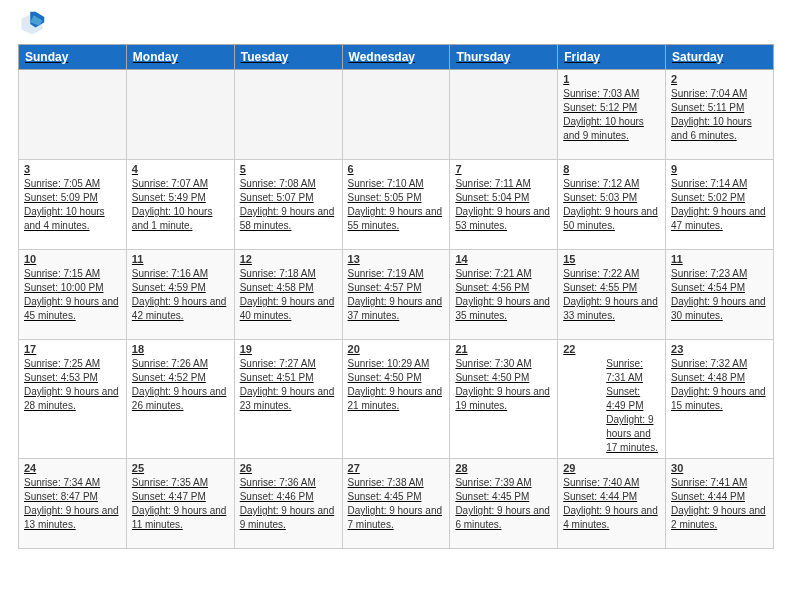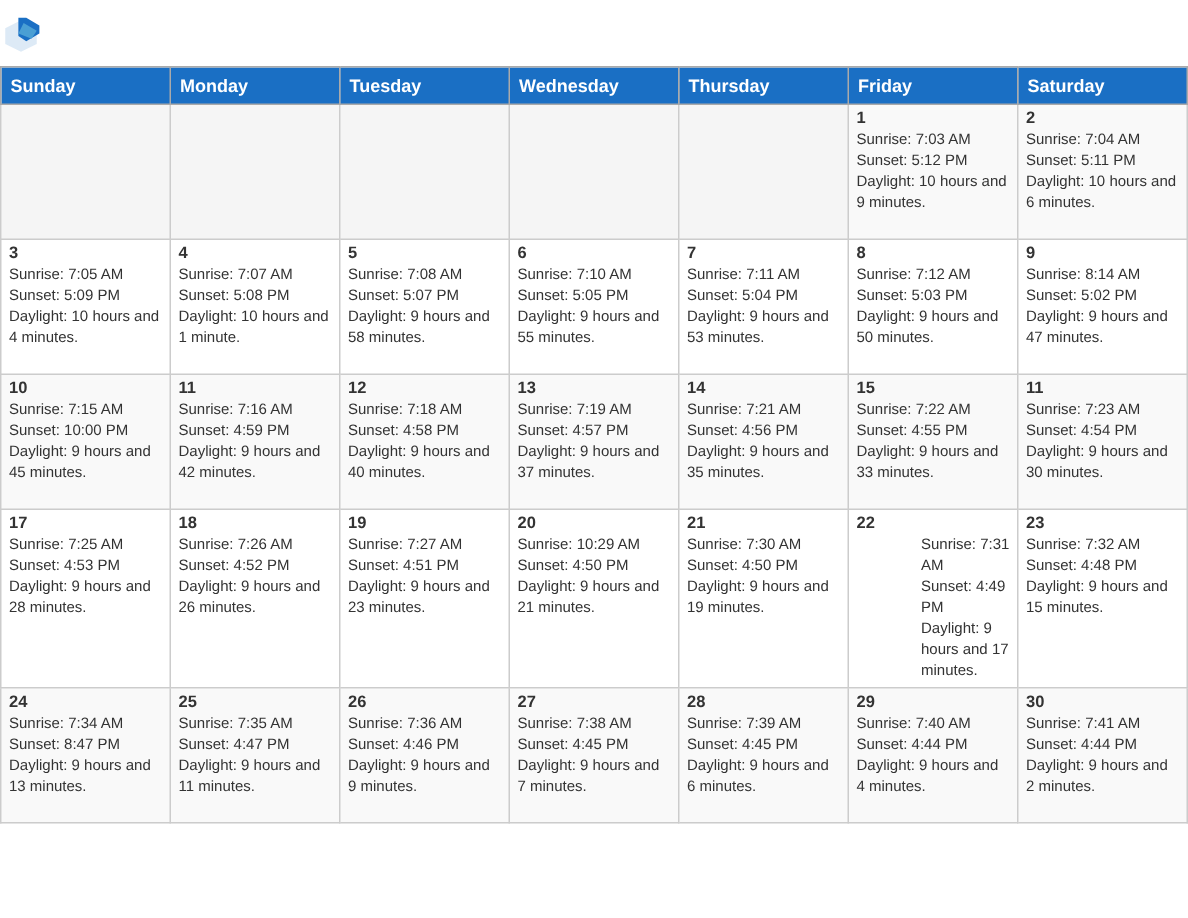"Sunday" .page { padding: 10px 0 -> 10px 18px; text-decoration: none -> underline }
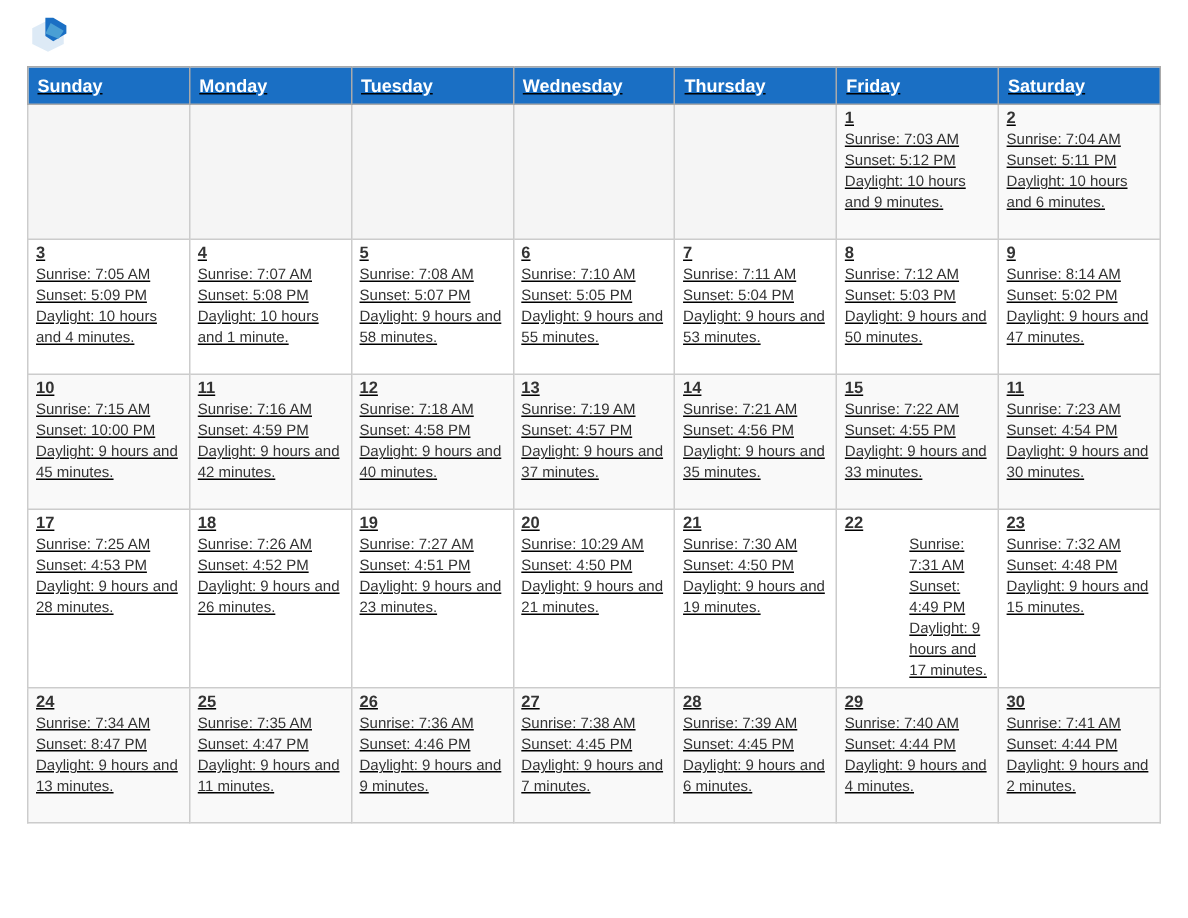"Sunrise: 7:07 AM" div.day-info { text: 5:08 -> 5:49 }
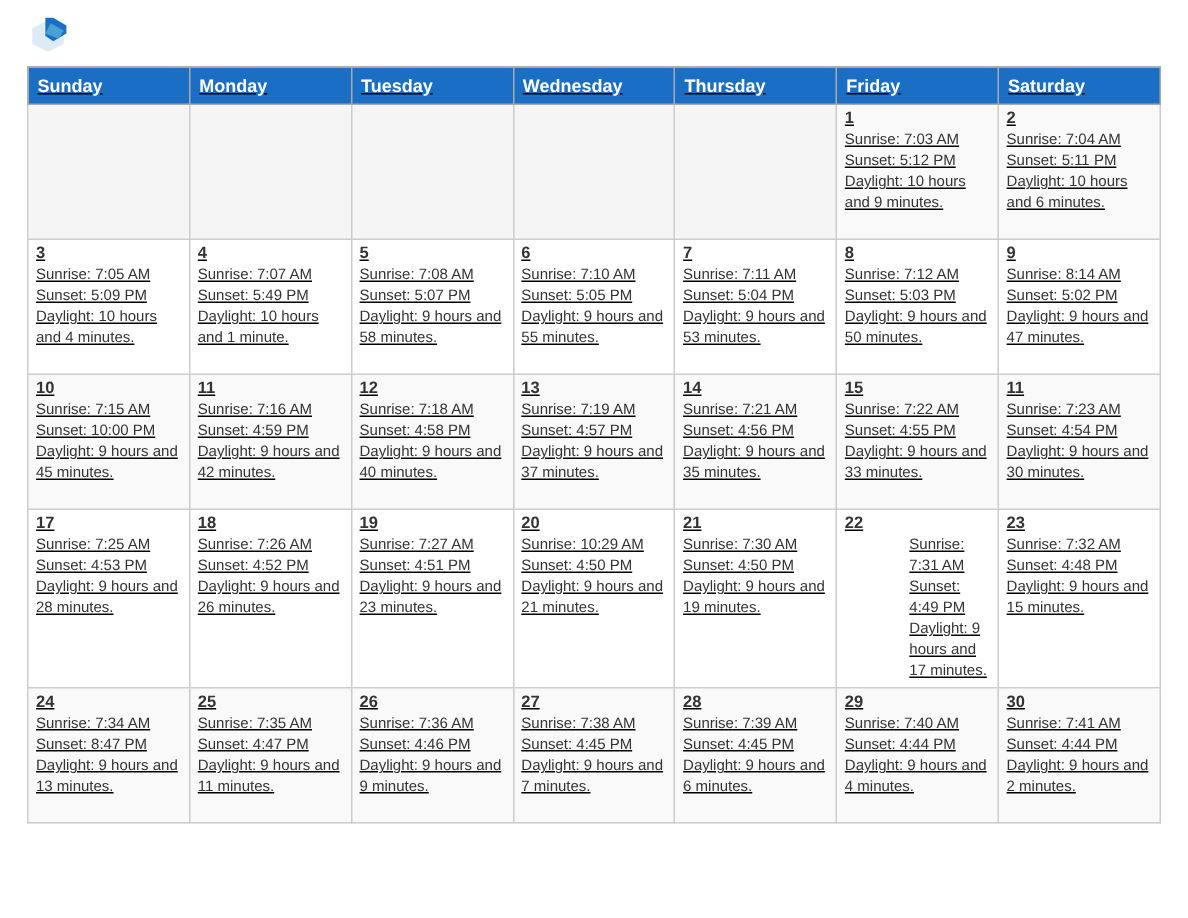"Sunrise: 8:14 AM" div.day-info { text: 8:14 -> 7:14 }
